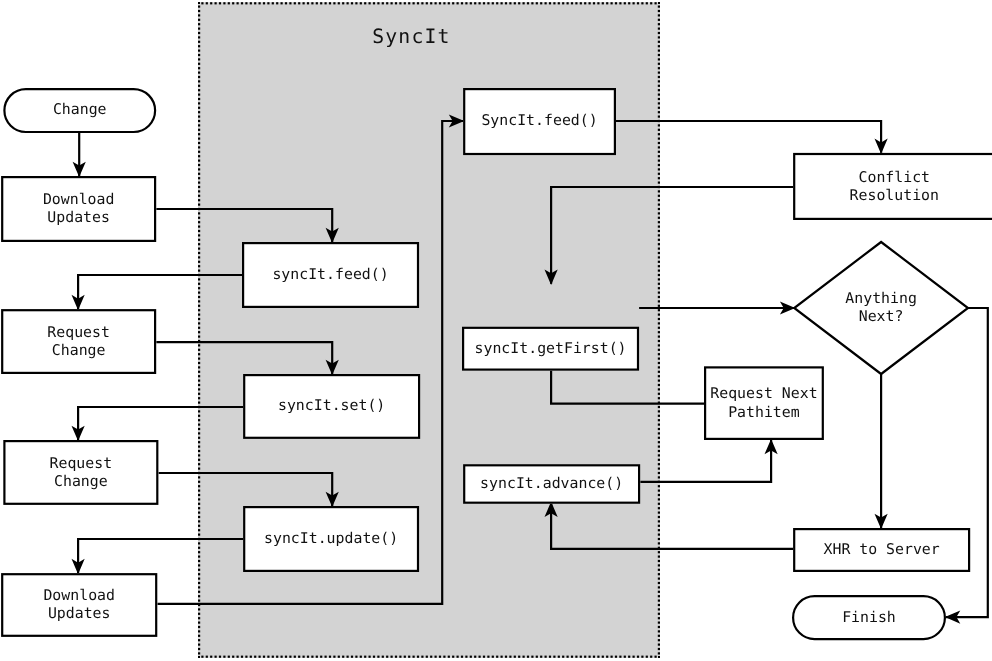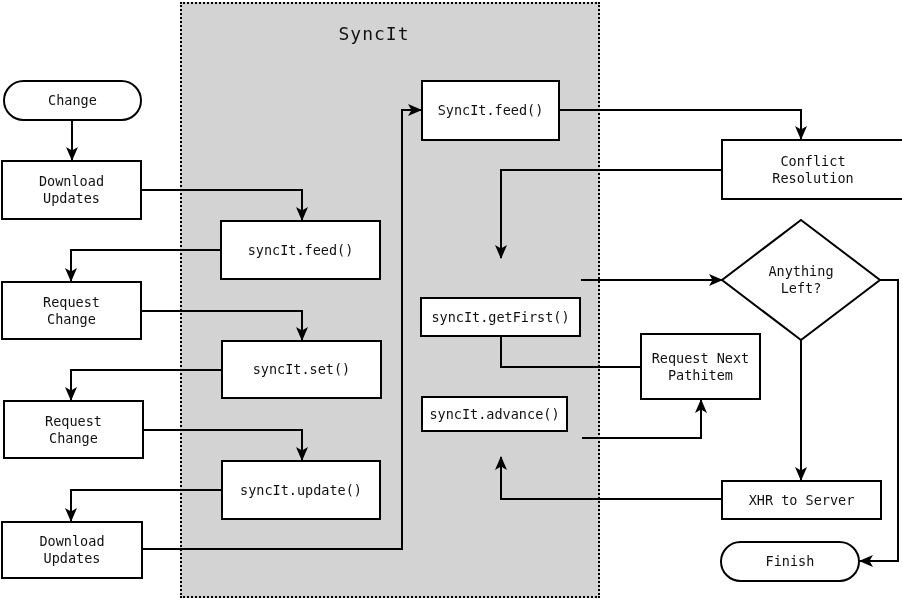"Anything" div.ghost { text: Left -> Next }
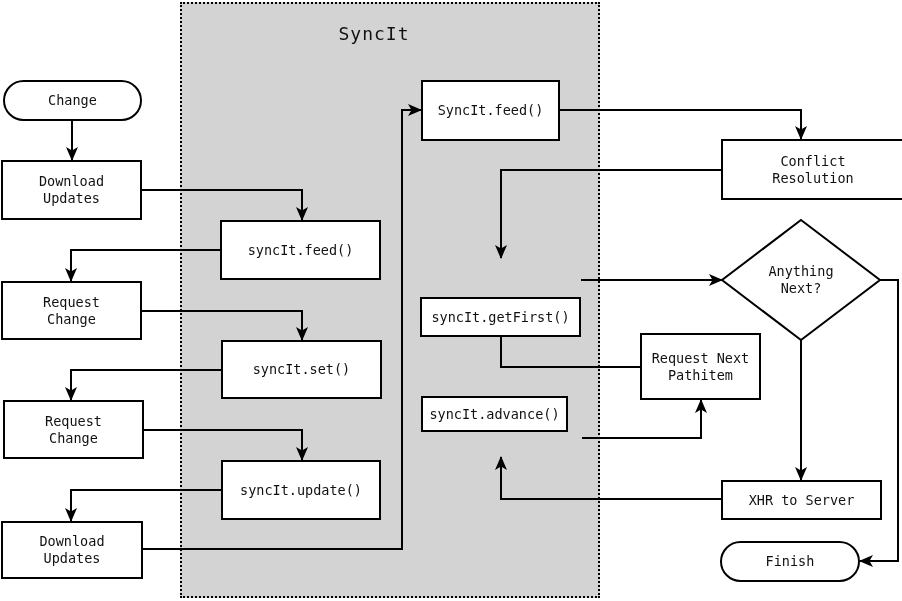"Request Next" div.node { width: 121px -> 109px }
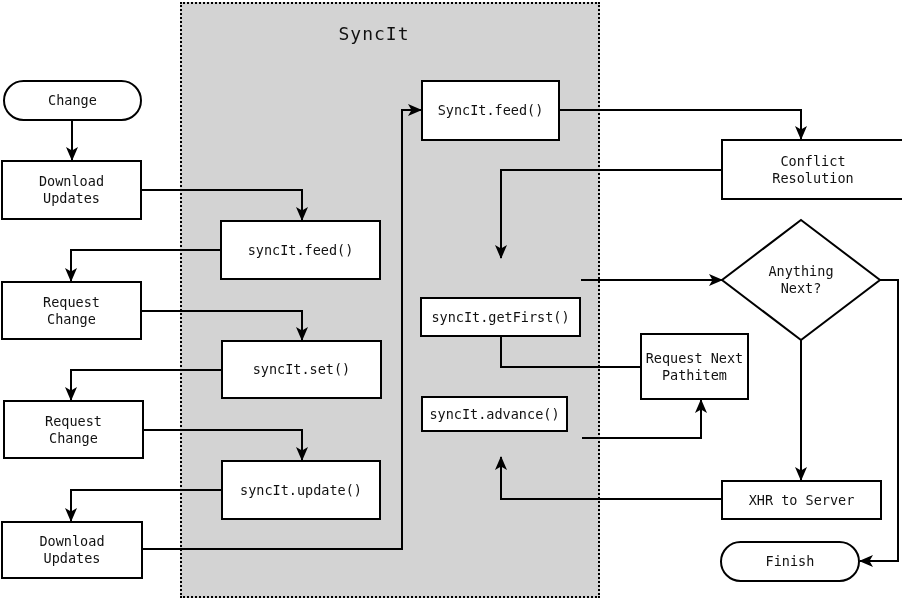"syncIt.advance()" div.node { top: 396px -> 422px; width: 147px -> 161px }
